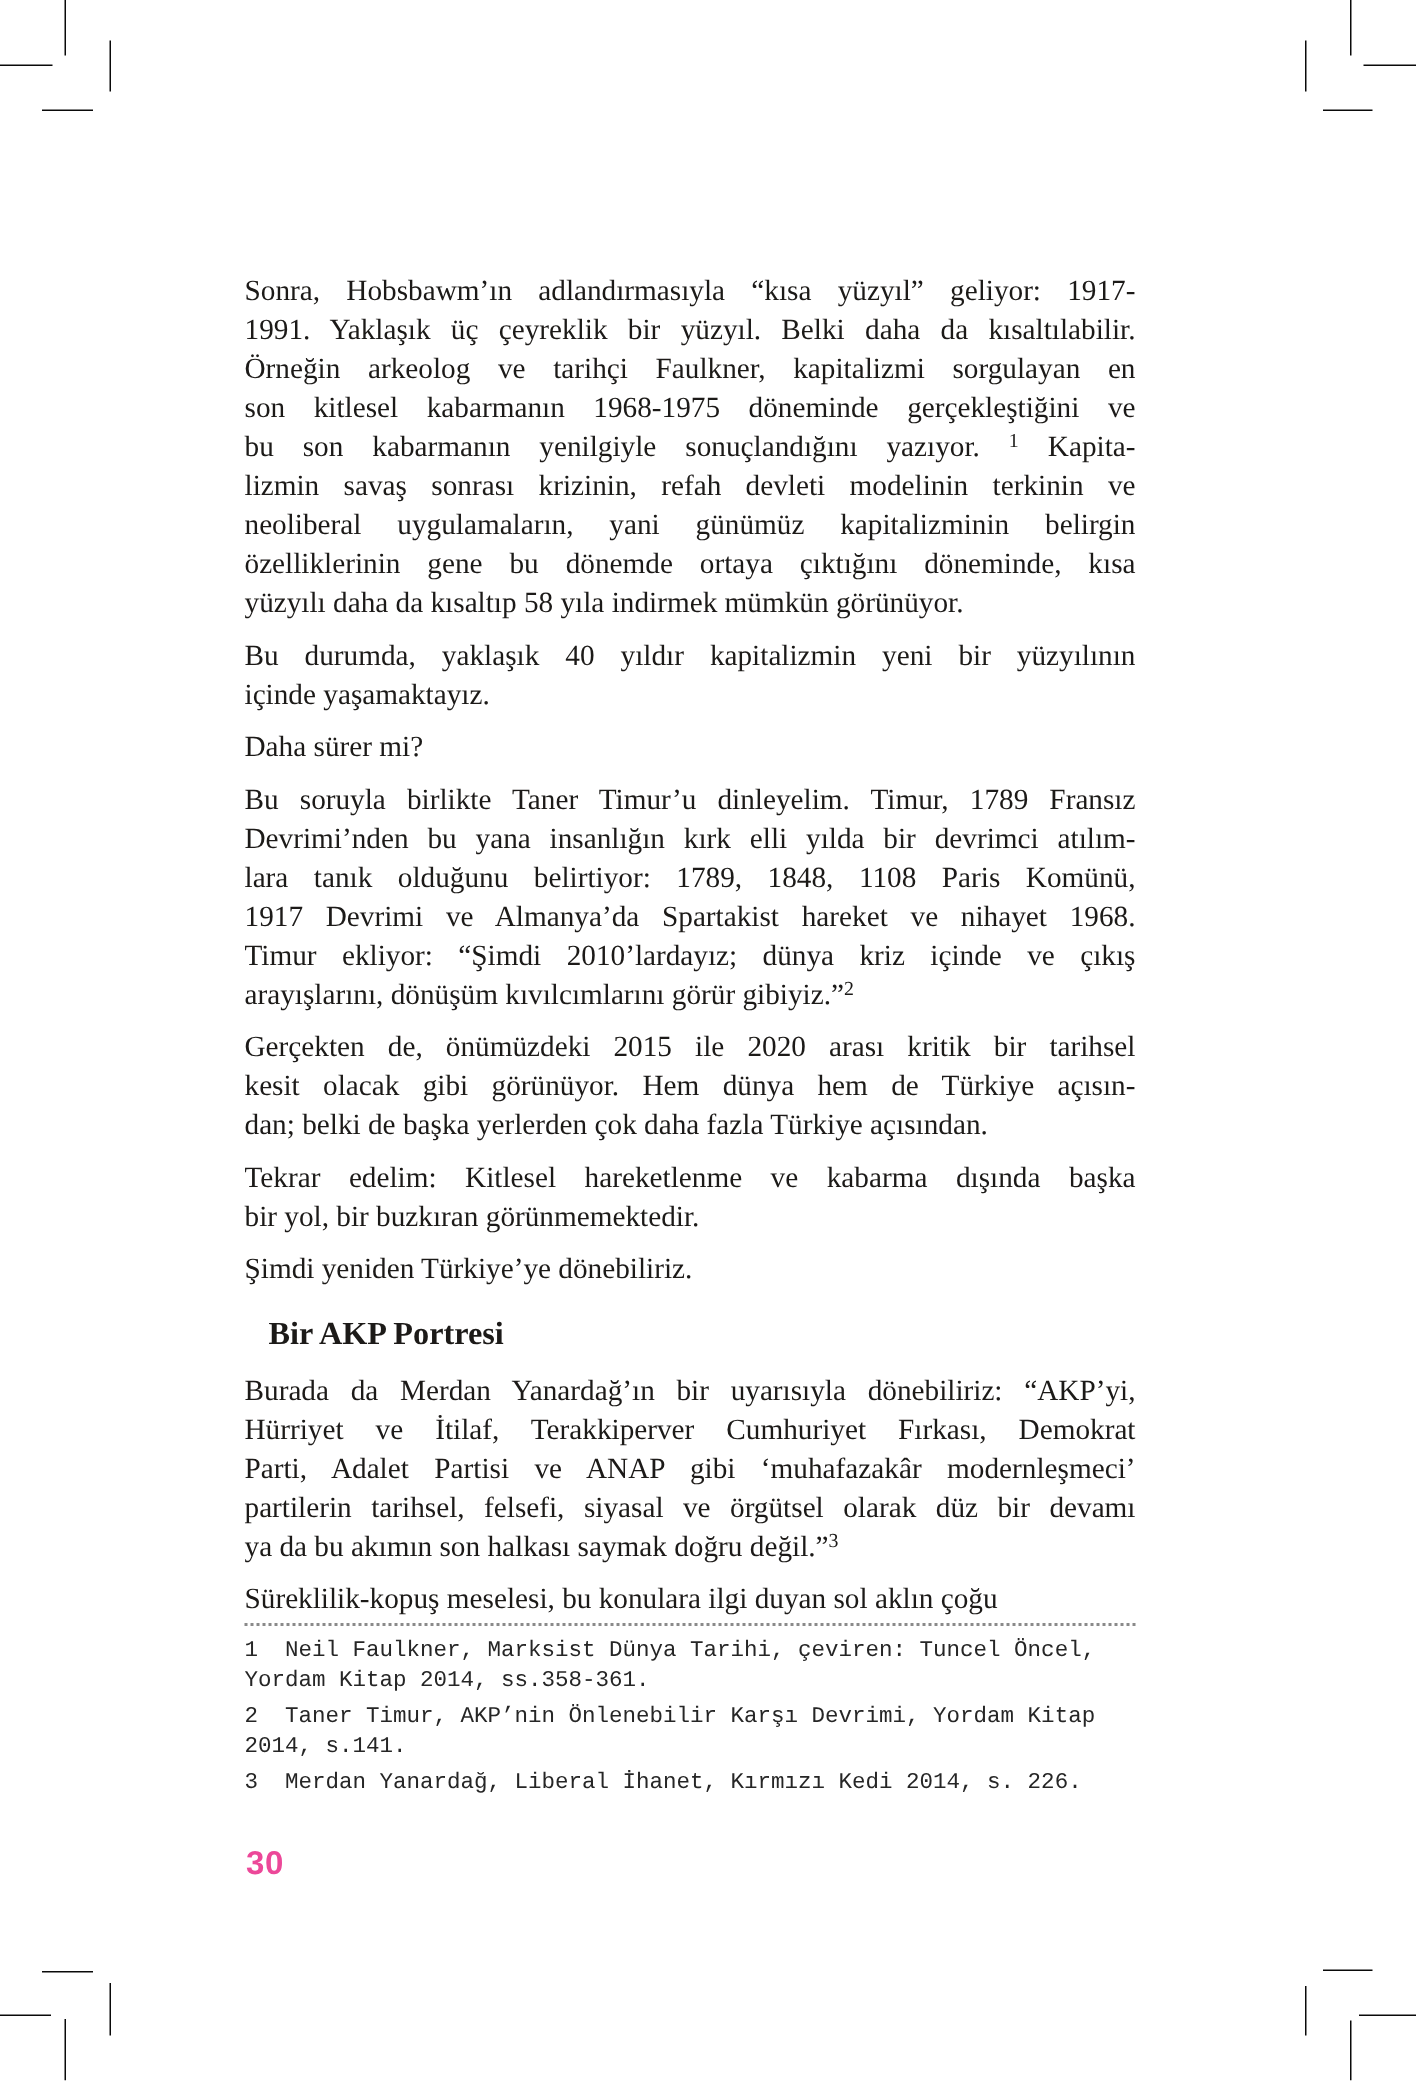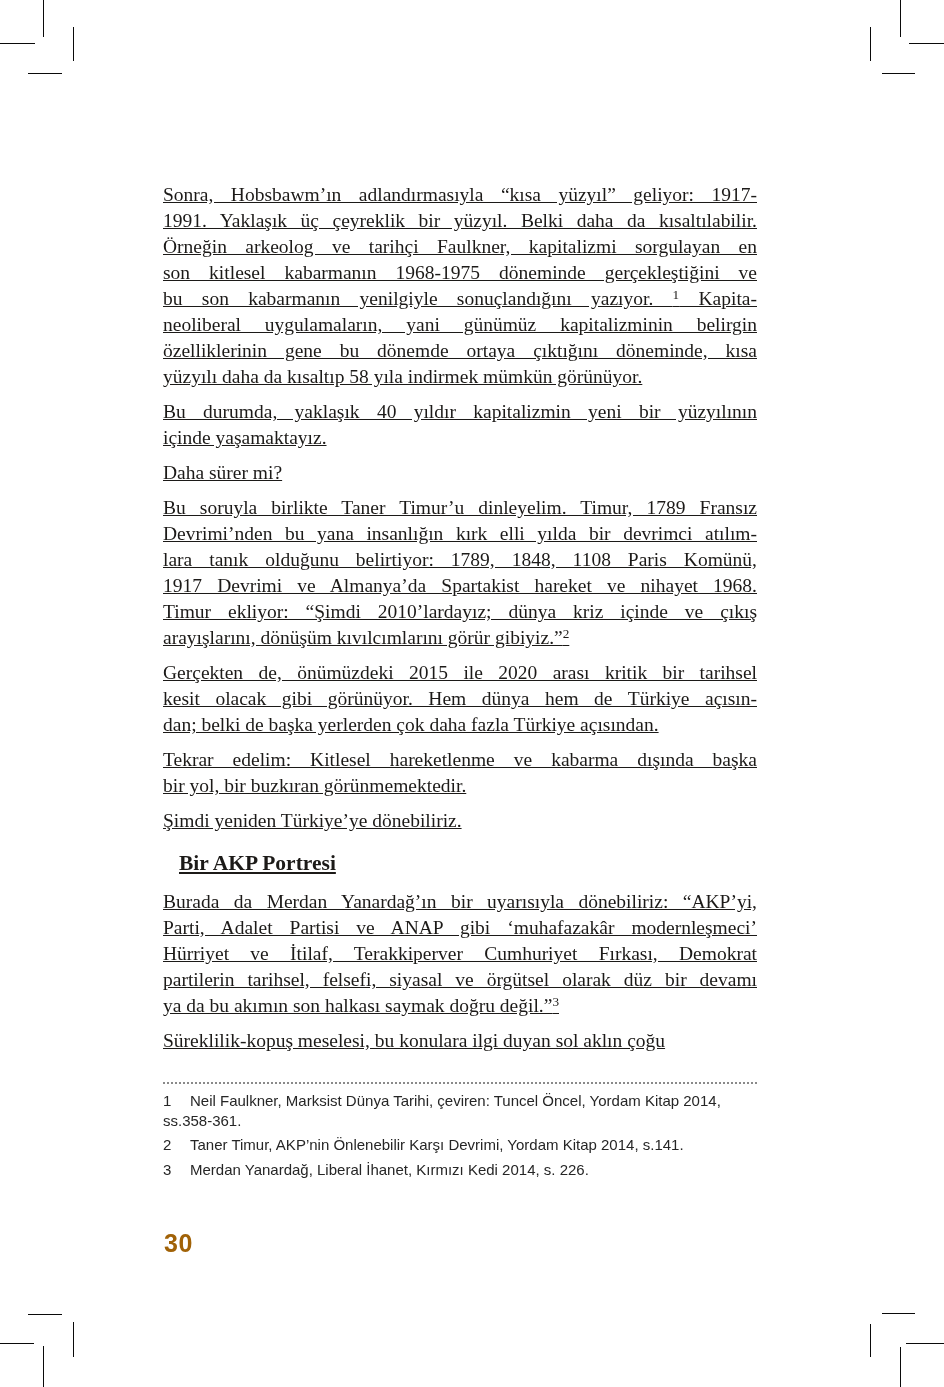"Sonra, Hobsbawm’ın adlandırmasıyla “kısa" #text-column { text-decoration: underline -> none }
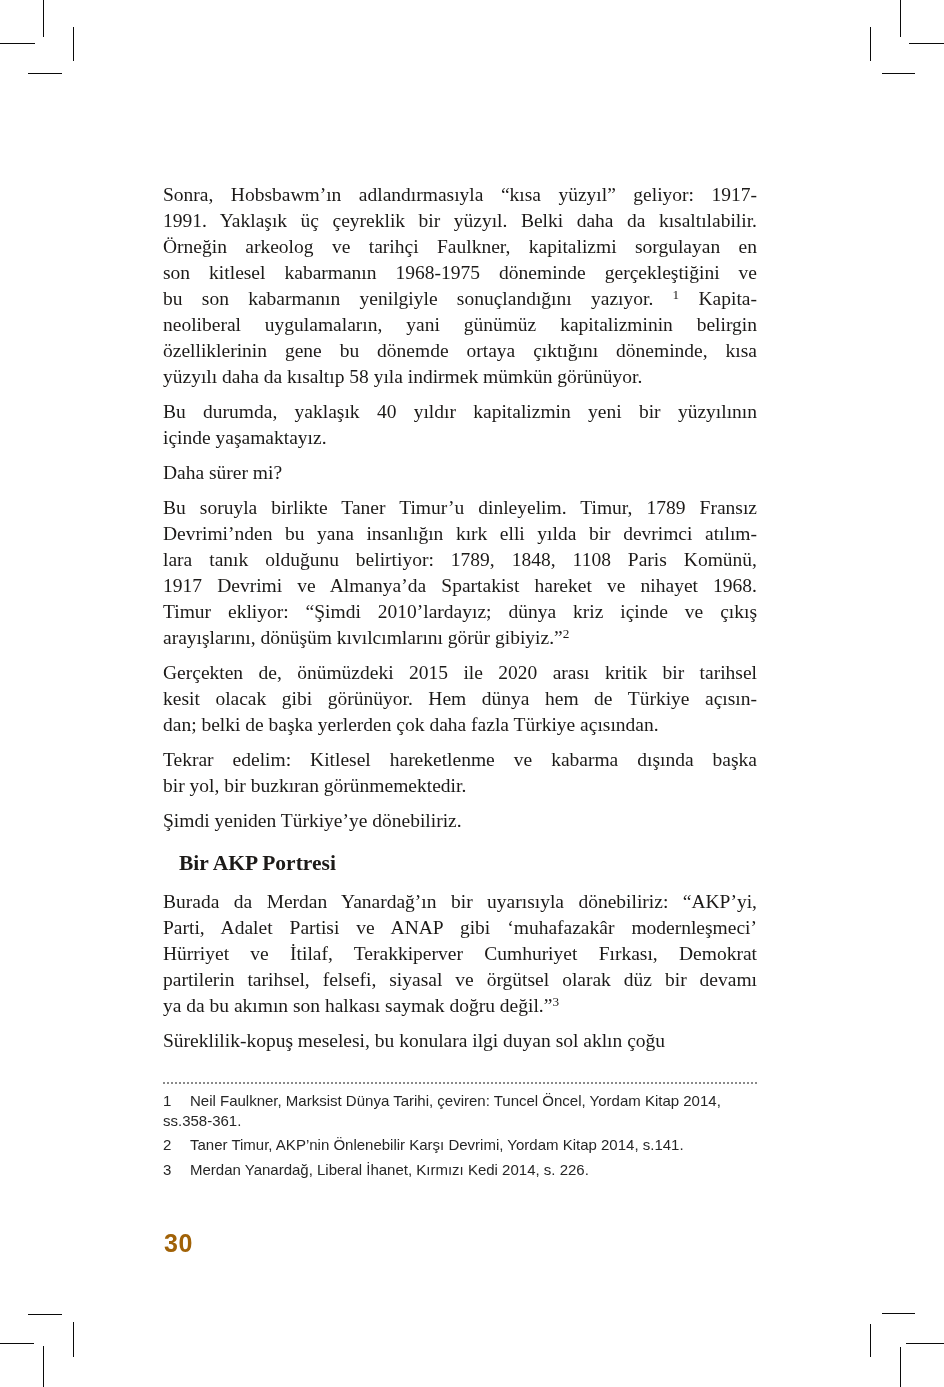"lizmin savaş sonrası krizinin, refah" div.line { html: none -> <div>lizmin savaş sonrası krizinin, refah devleti modelinin terkinin ve</div> }
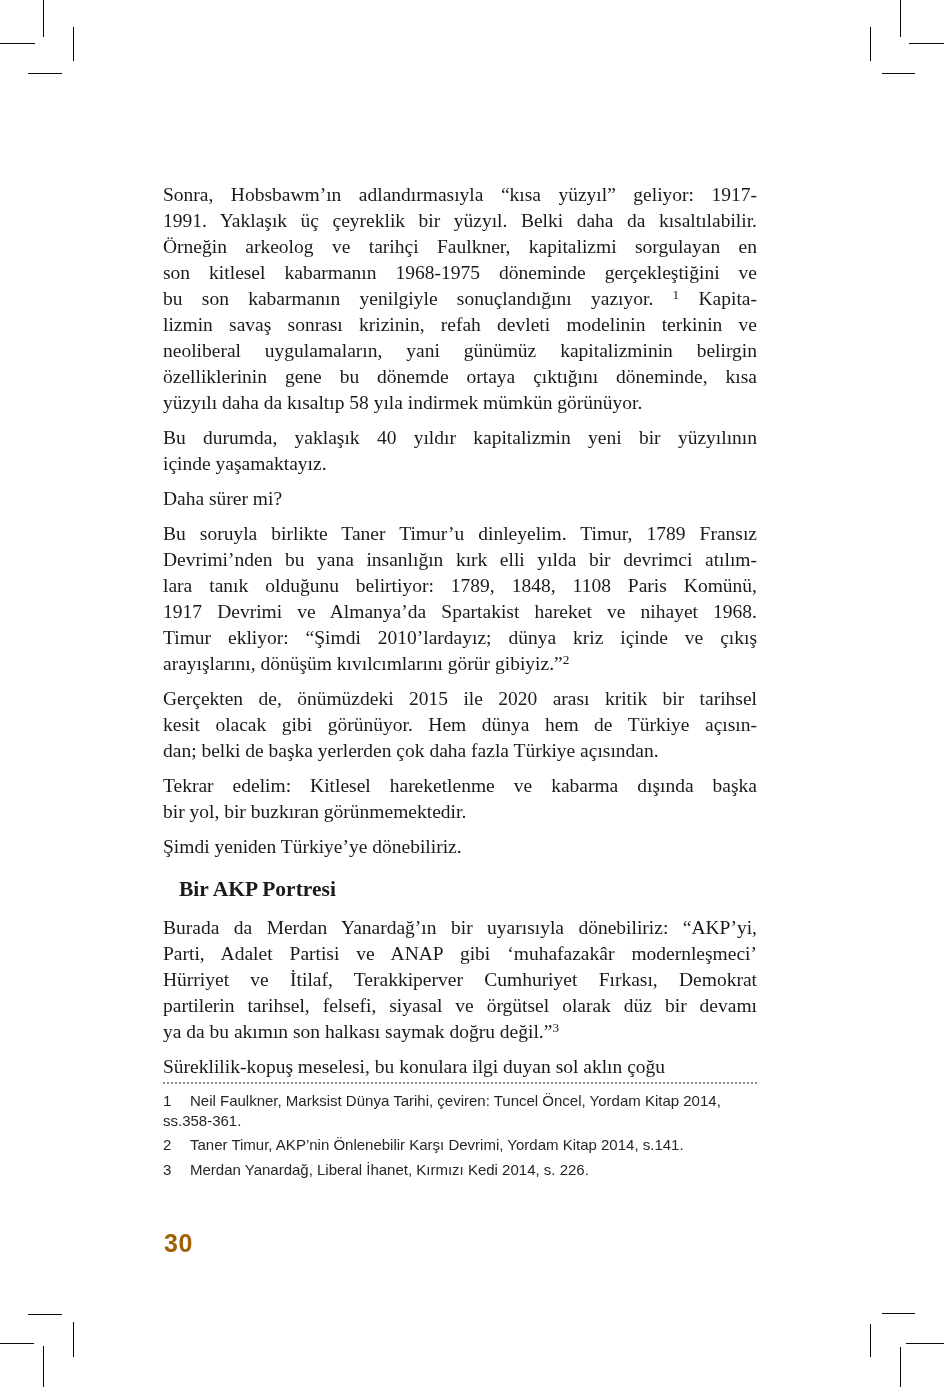"Parti, Adalet Partisi ve ANAP" div.line { order: before "Hürriyet ve İtilaf, Terakkiperver" -> after "Hürriyet ve İtilaf, Terakkiperver" }
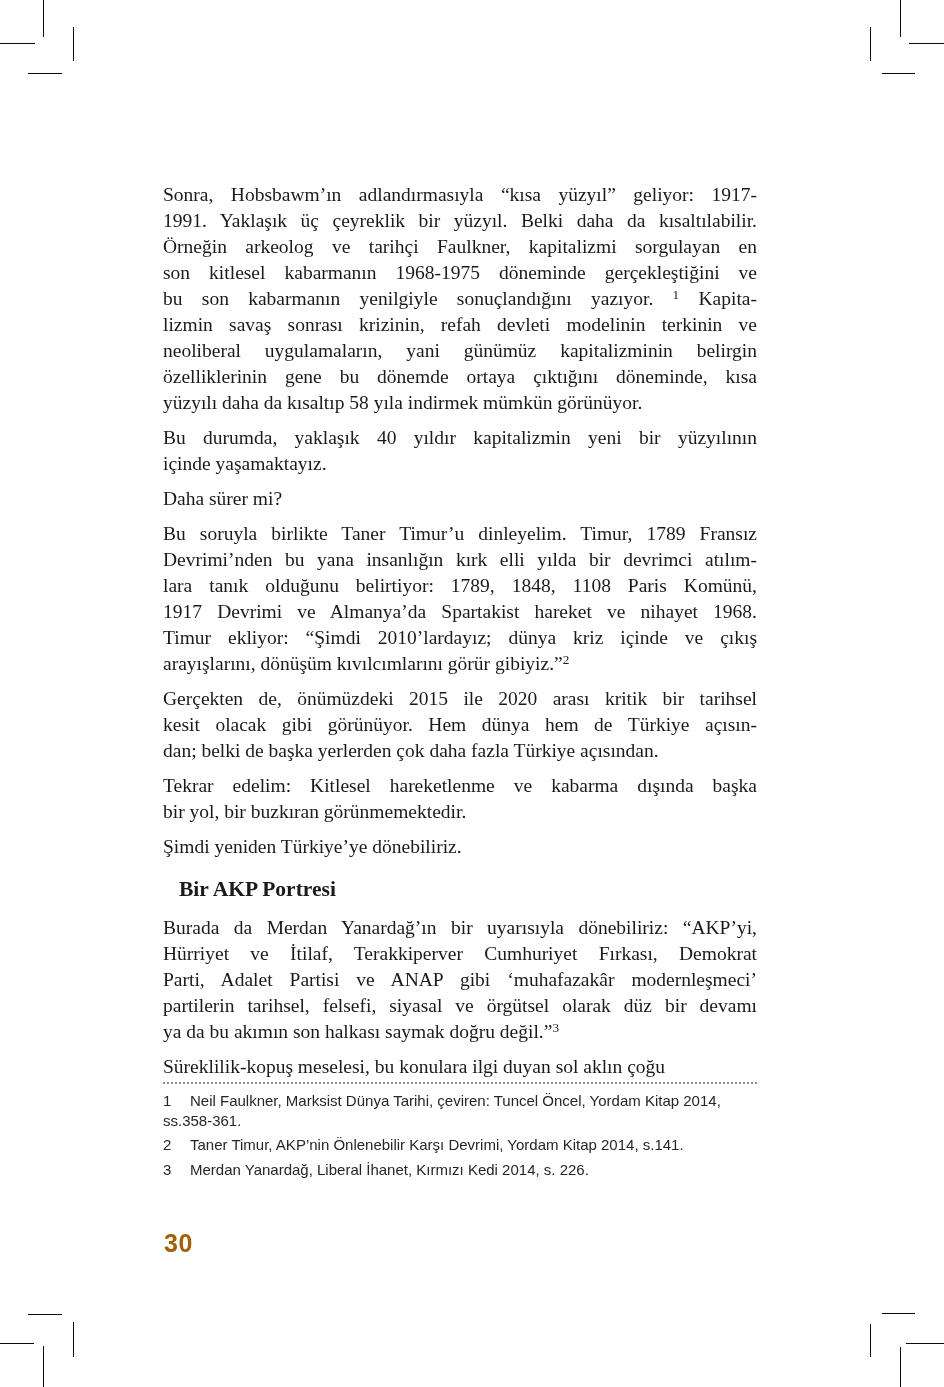"1 Neil Faulkner, Marksist Dünya" #footnotes { font-family: Liberation Sans, sans-serif -> Liberation Mono, monospace }
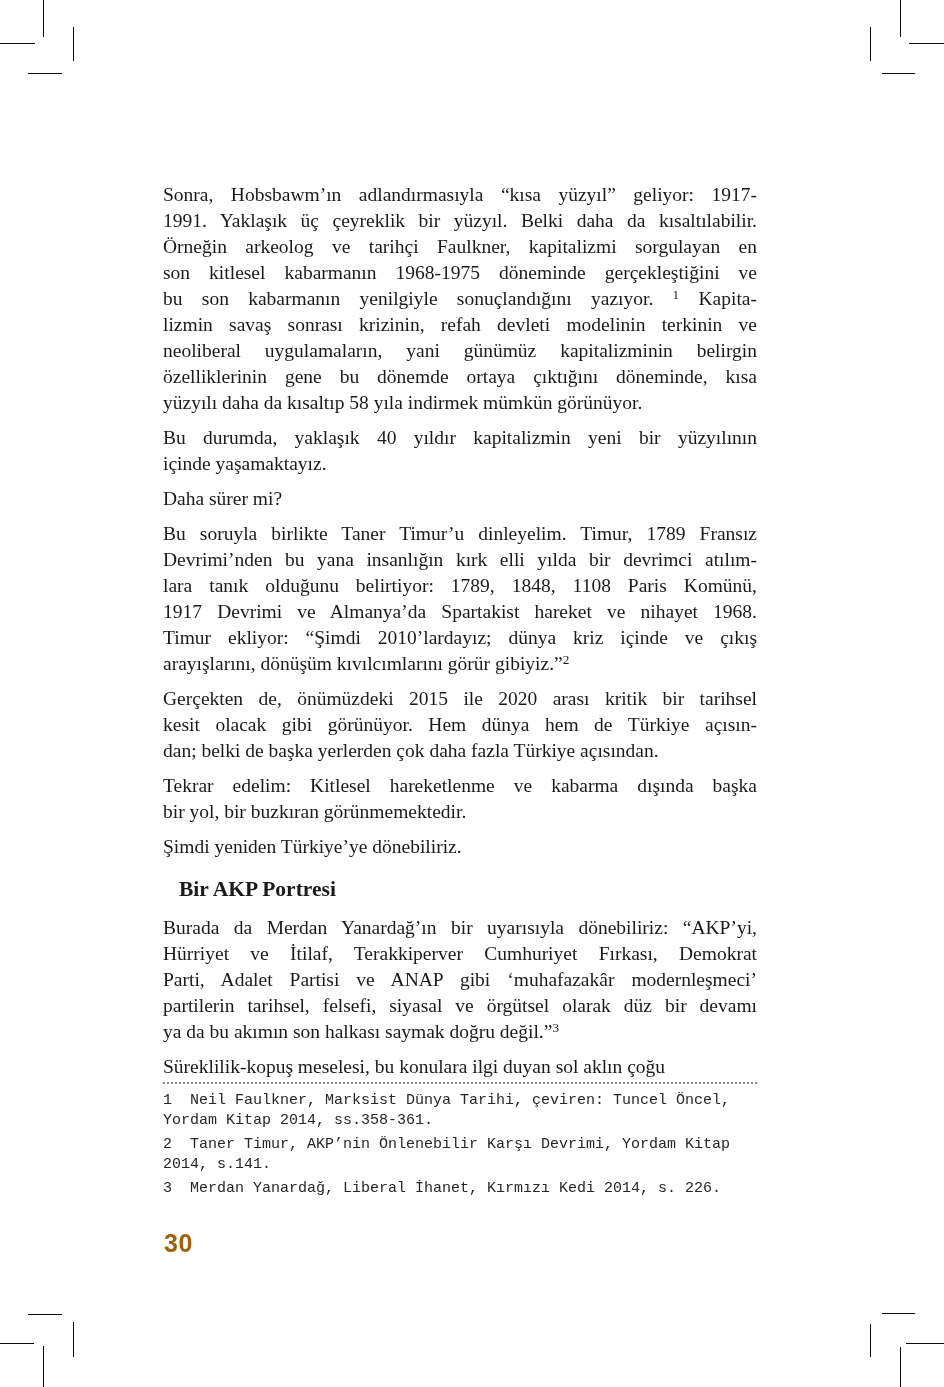"30" #page-number { color: #a16207 -> #ec4899; font-size: 25px -> 22px }
